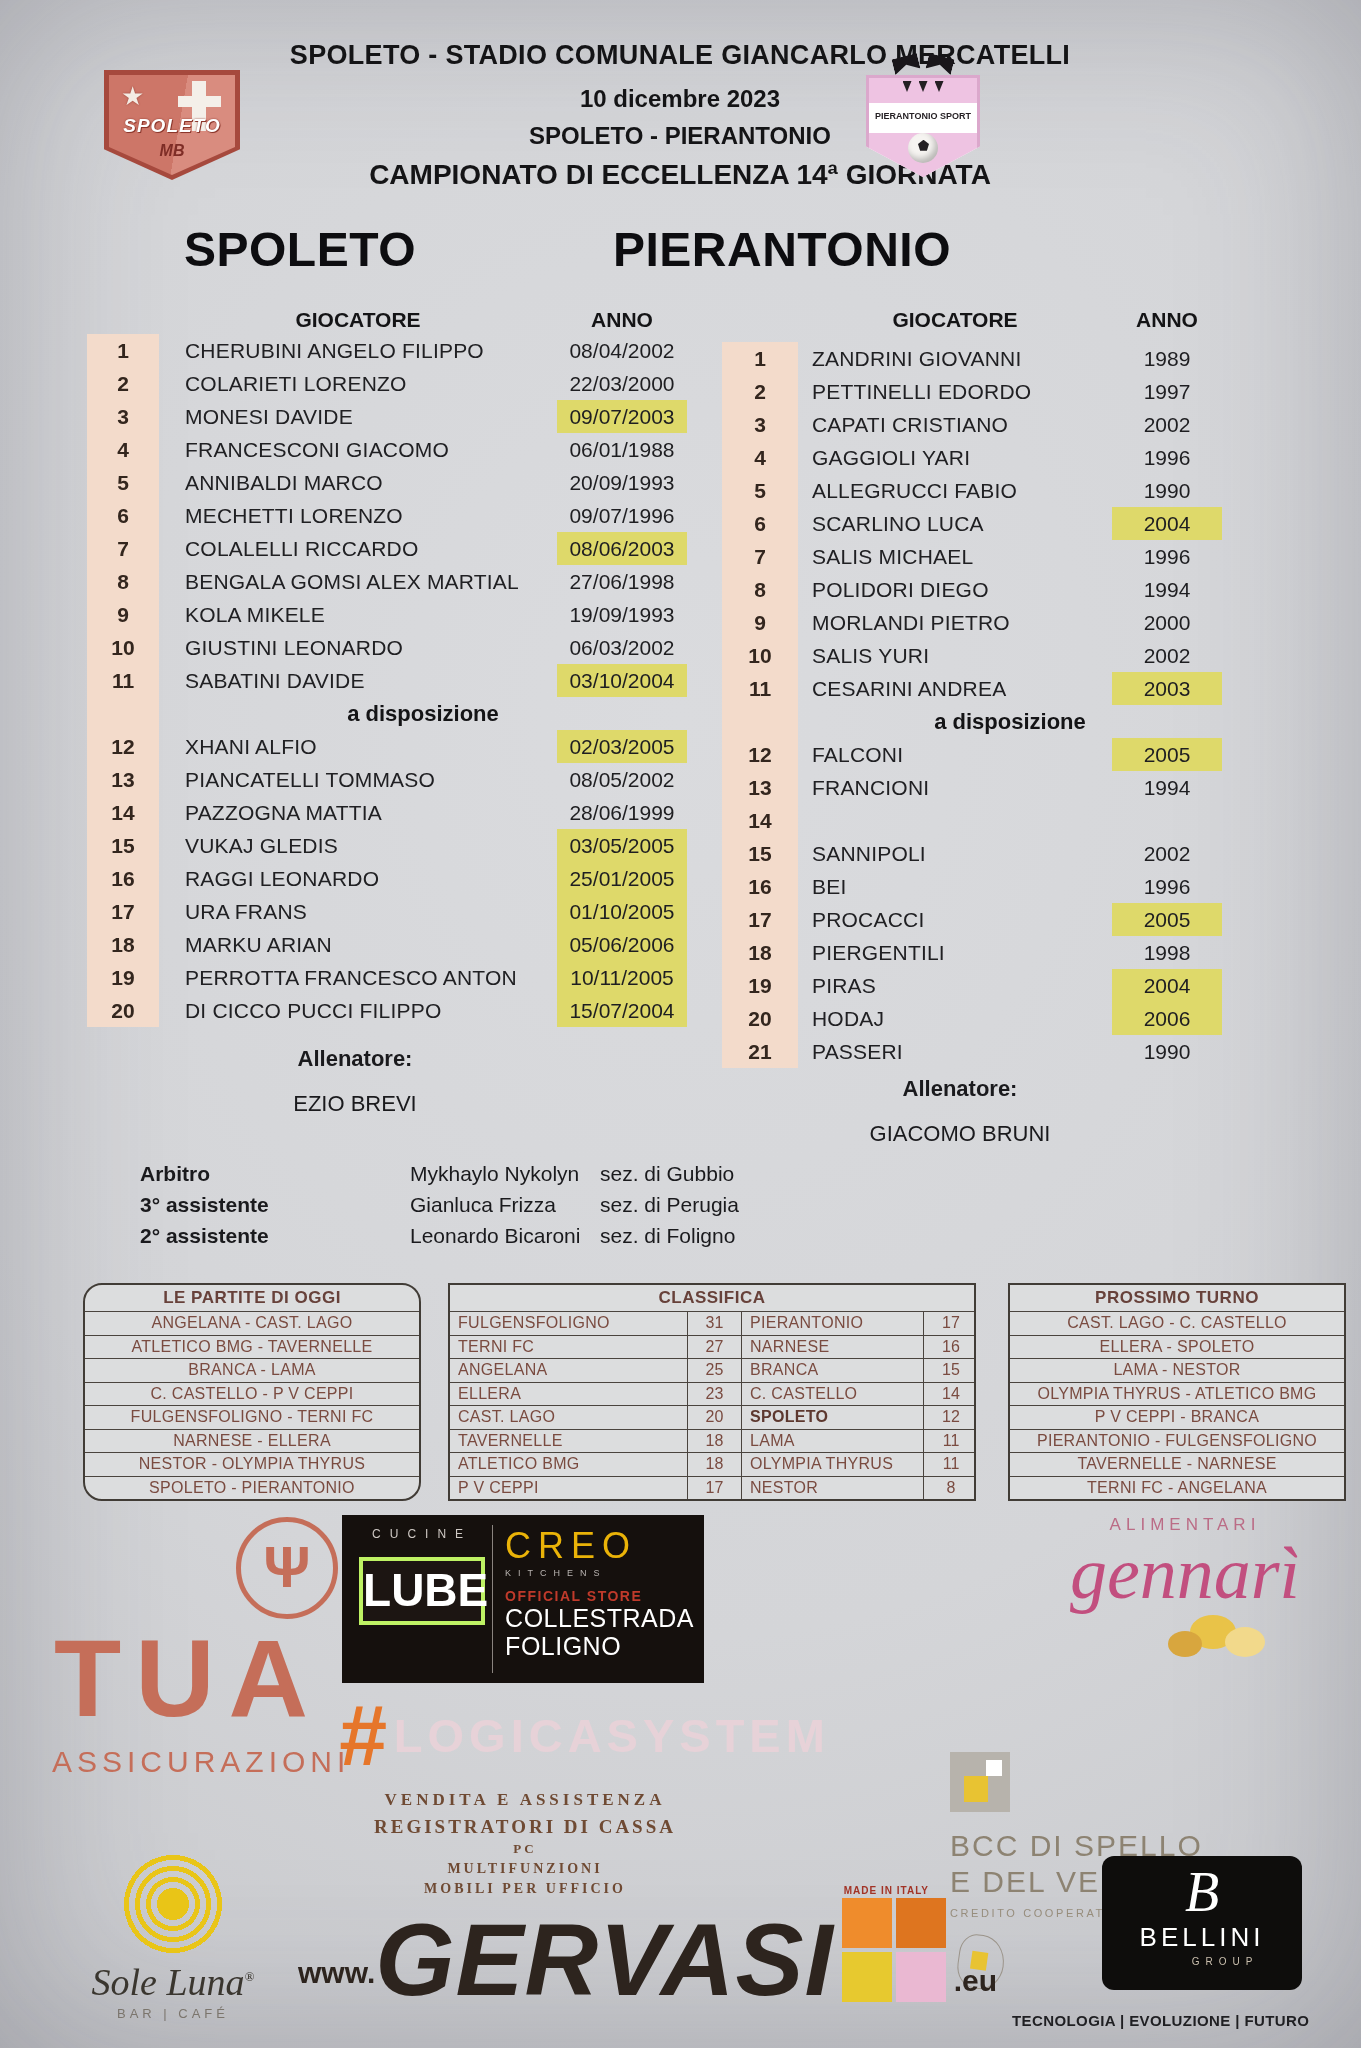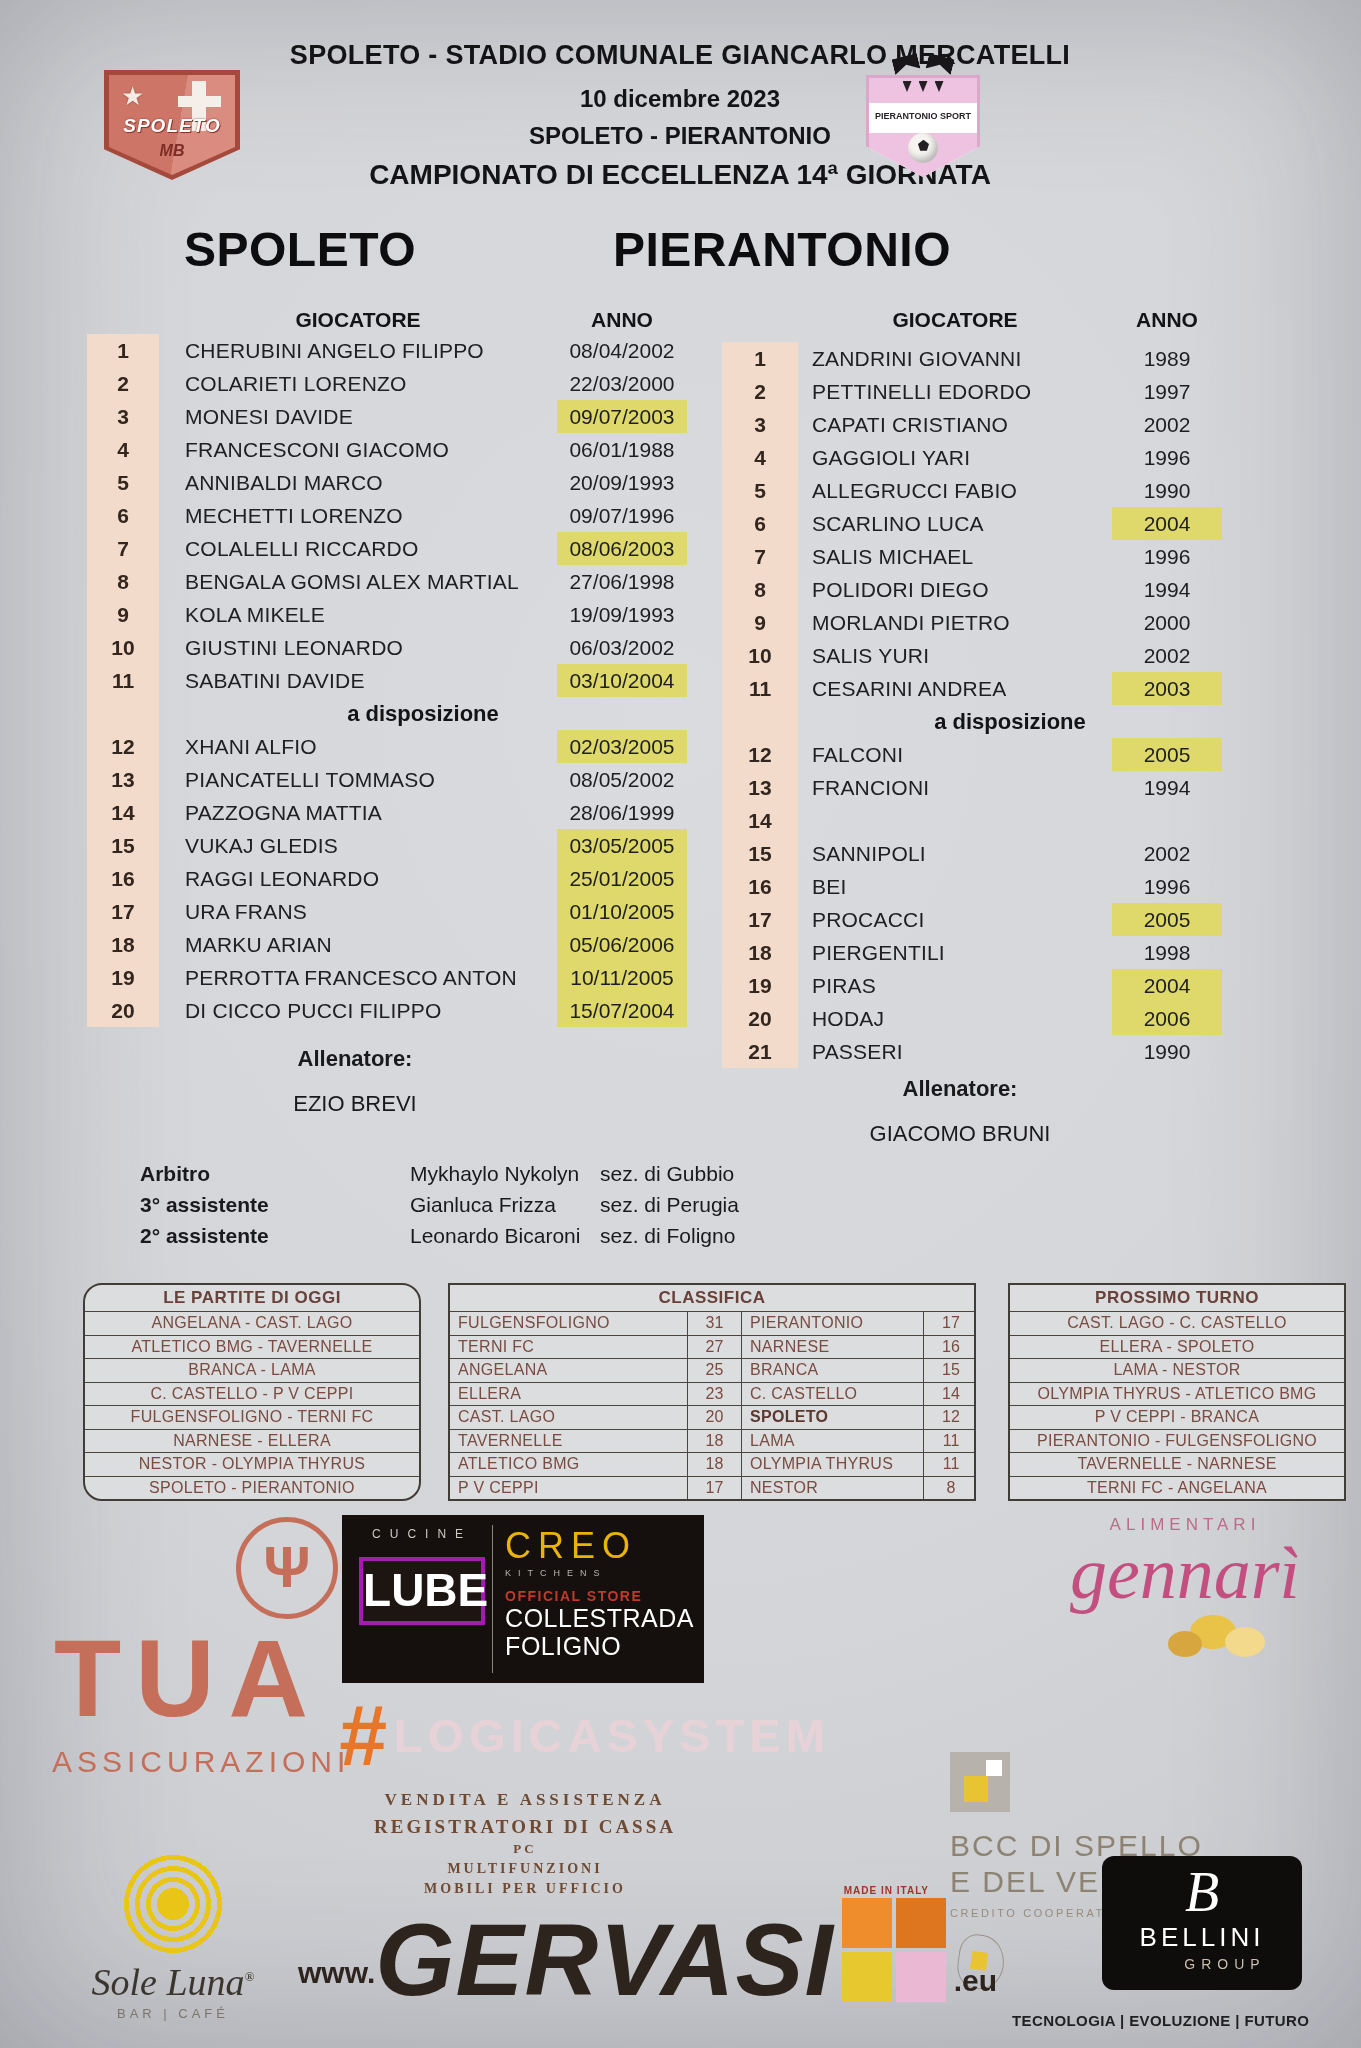"LUBE" .lube-logo { border: 4px solid #a21caf -> 4px solid #bef264 }
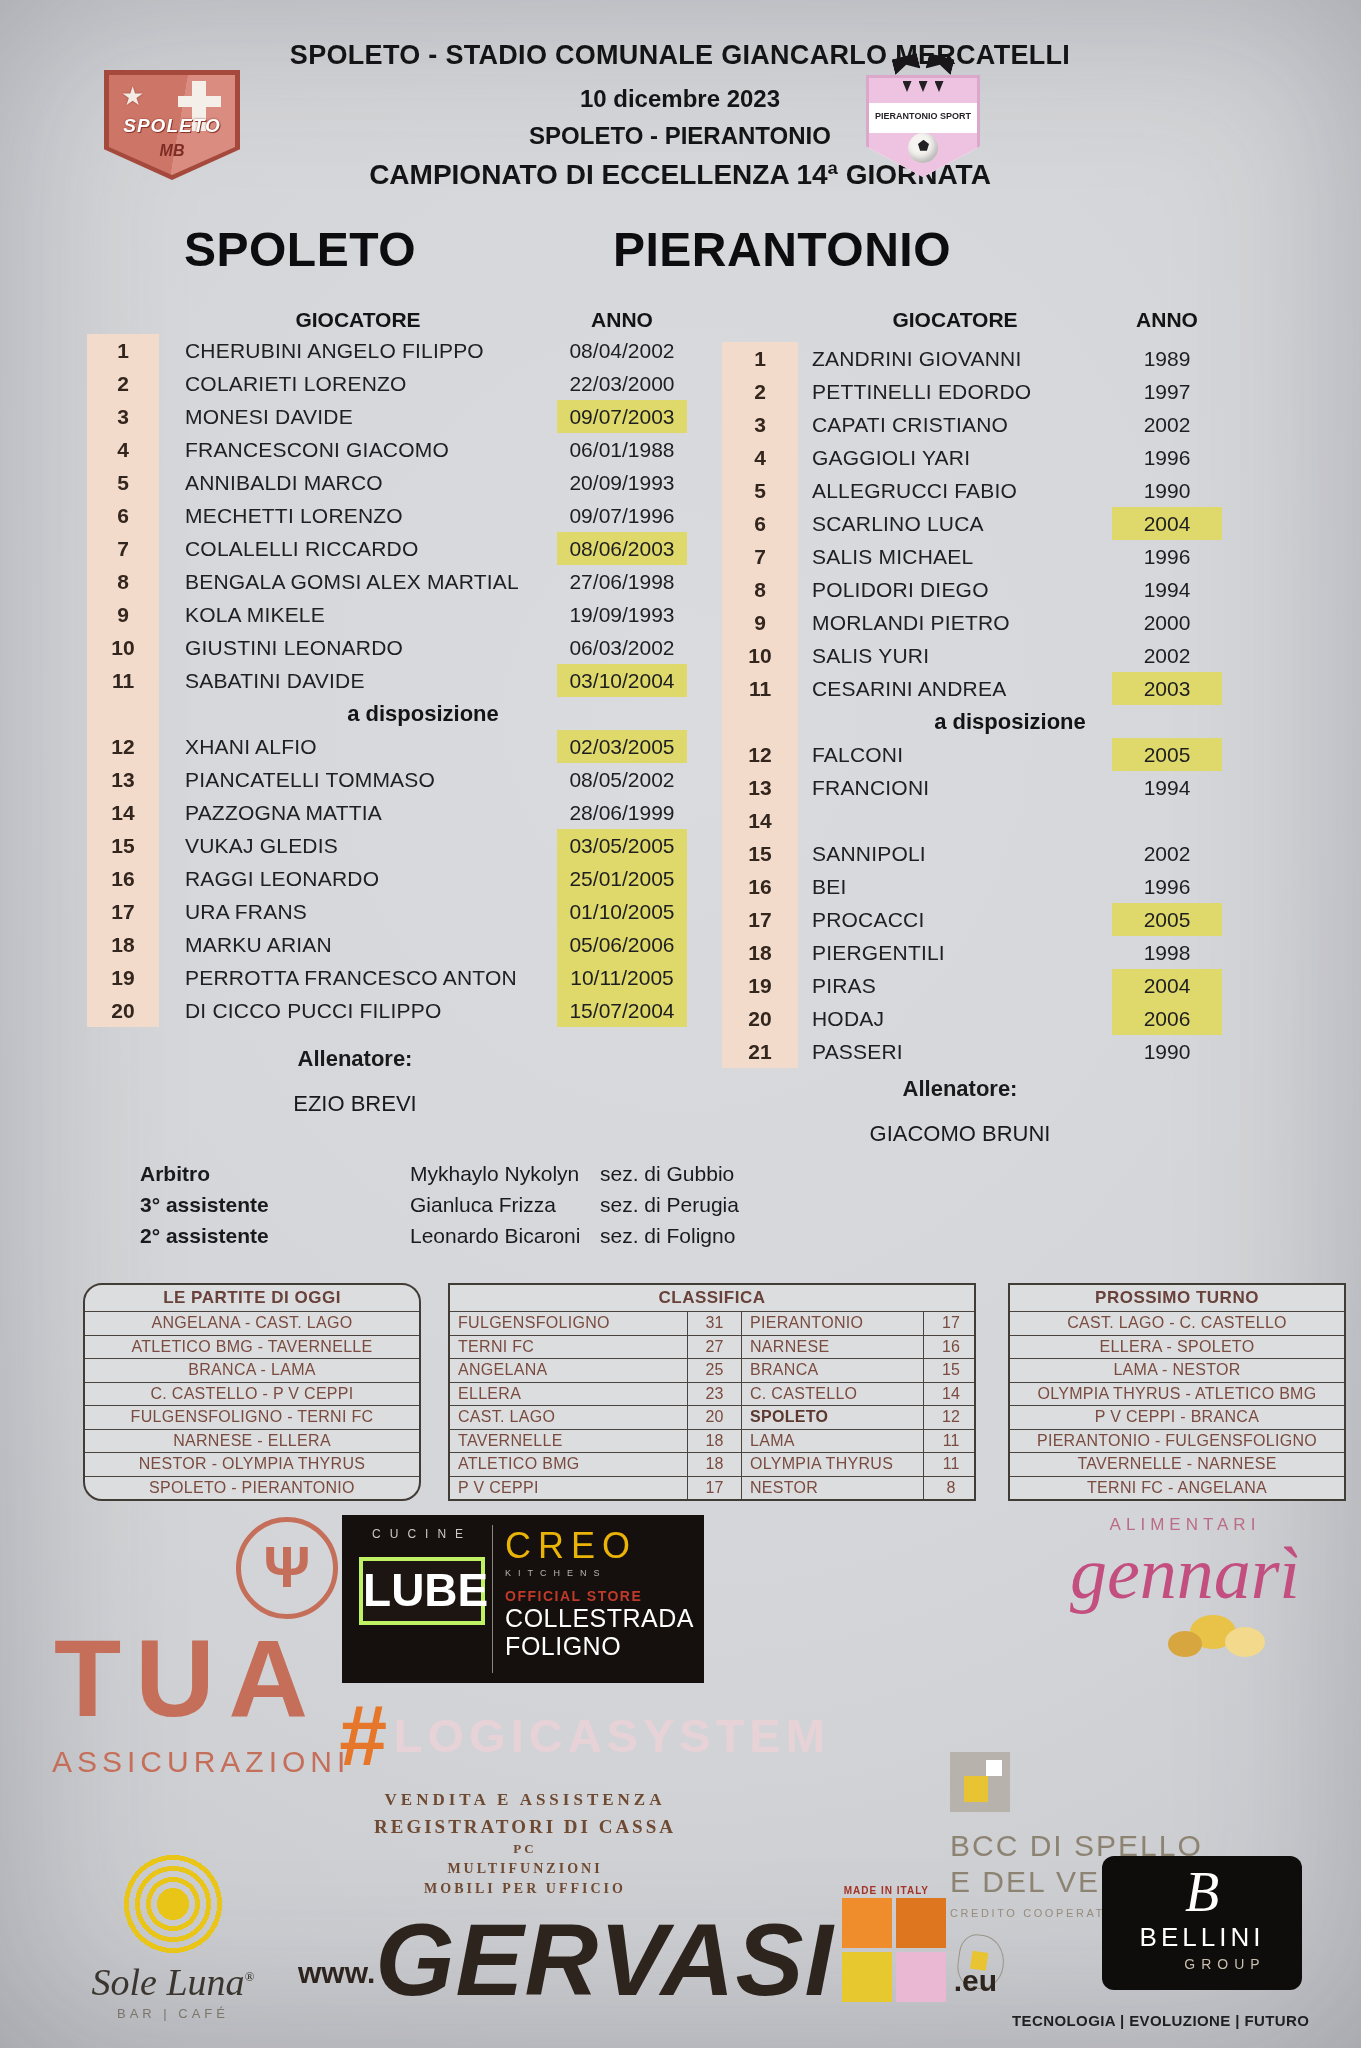"GROUP" .bellini-sub { font-size: 14px -> 10px }
